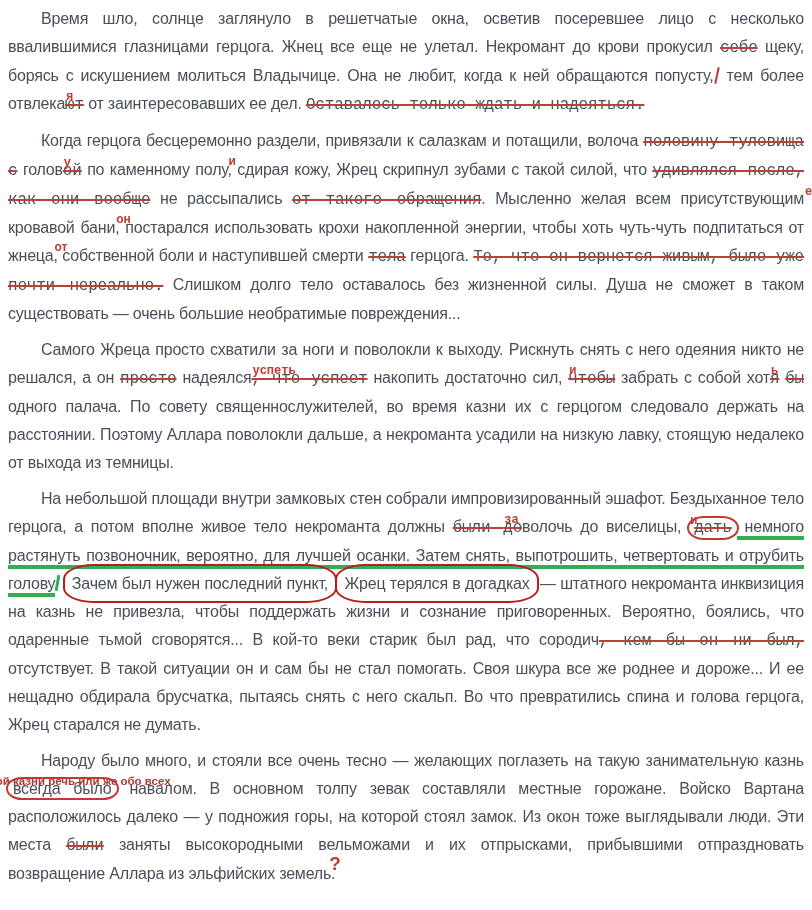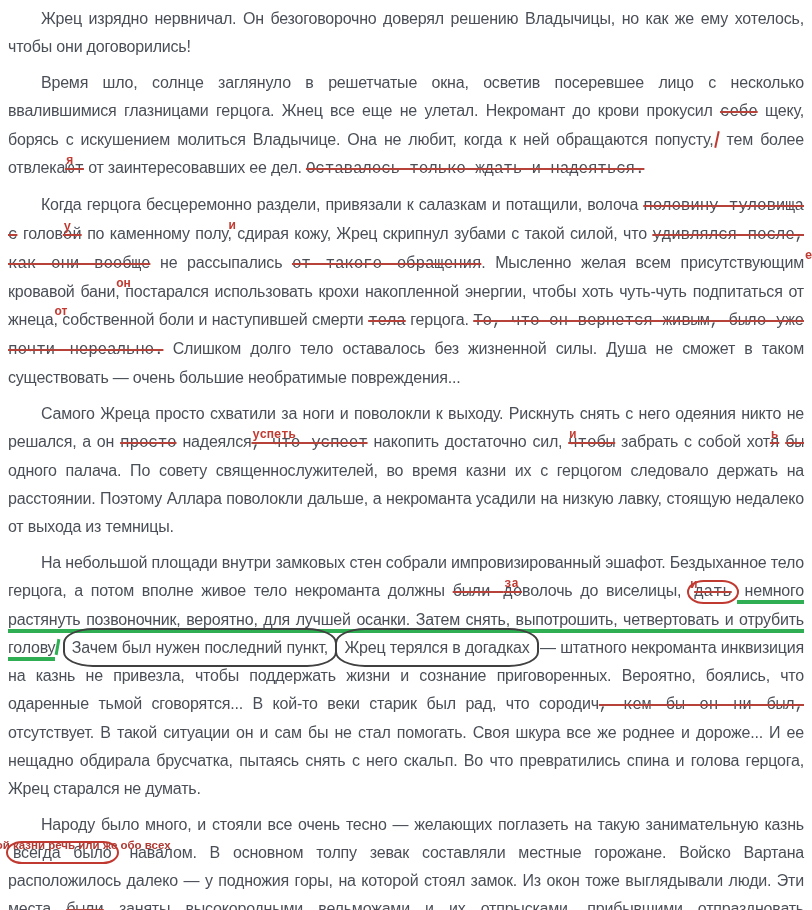"Жрец изрядно нервничал. Он безоговорочно" p { html: <p><span>Жрец изрядно нервничал. Он безоговорочно доверял решению Владычицы, но как же ему хотелось, чтобы они договорились!</span></p> -> none }
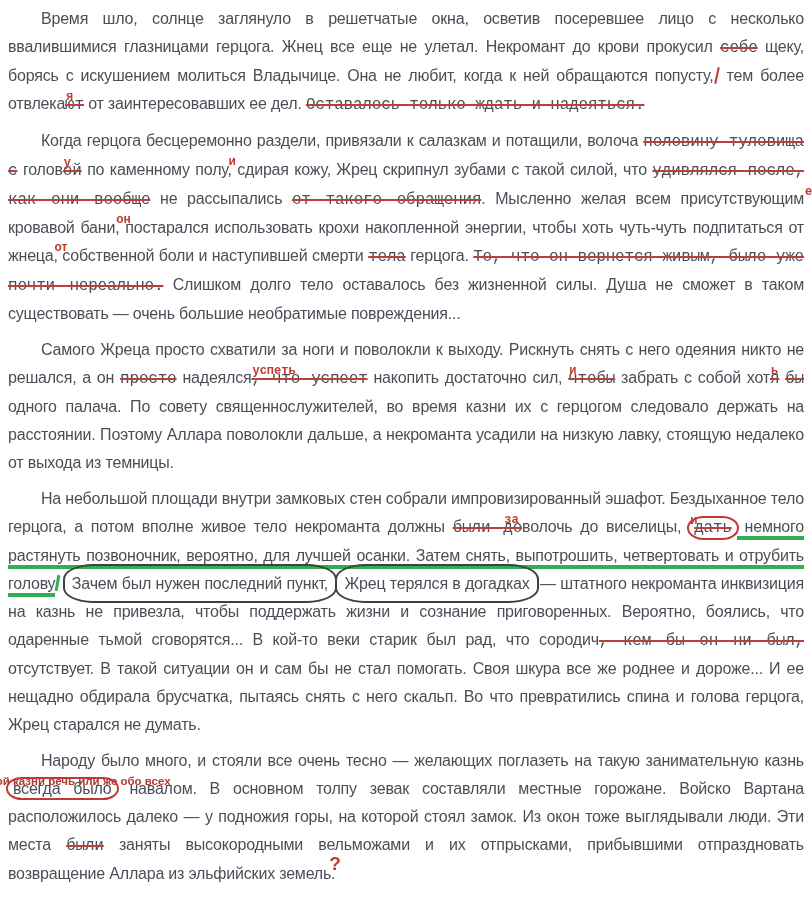"Зачем был нужен последний пункт," .ycircle { border: 2px solid #404040 -> 2px solid #b91c1c }
